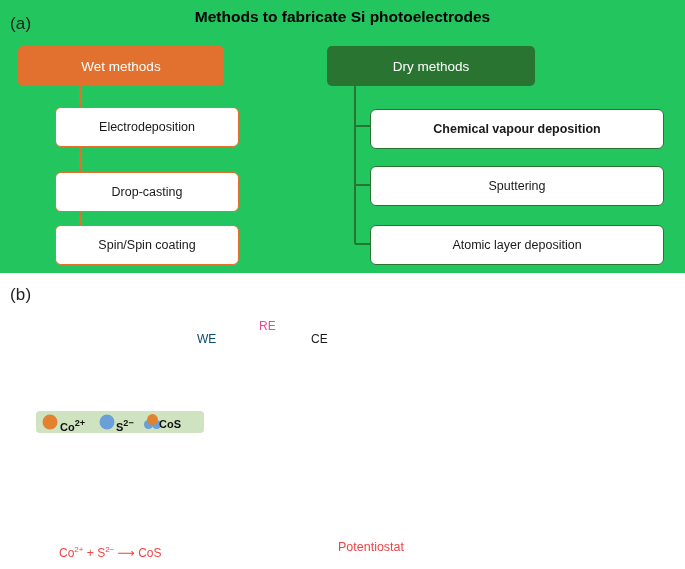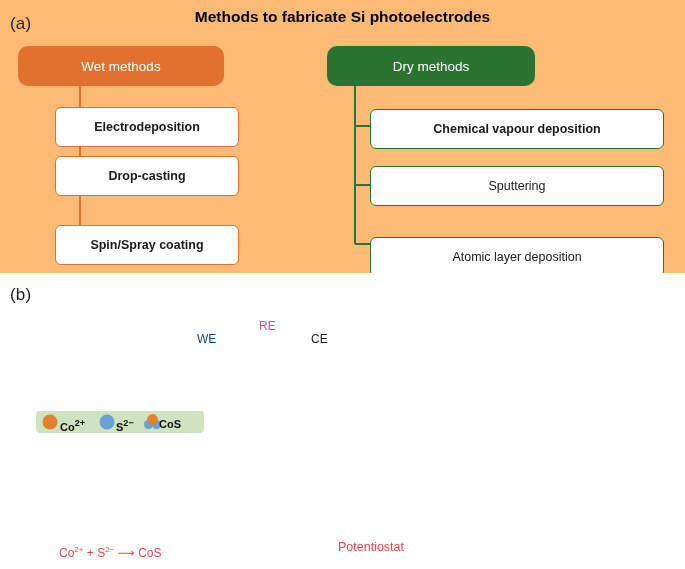"Methods to fabricate Si photoelectrodes" #panel-a { background: #fdba74 -> #22c55e }
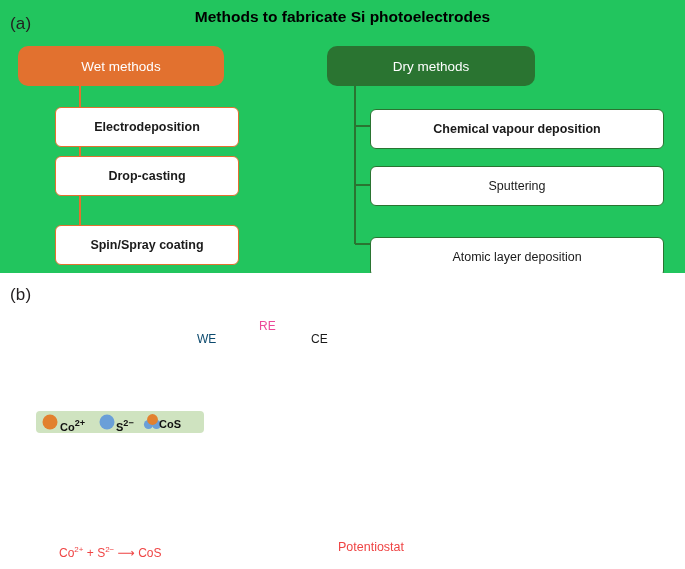"Wet methods" .hdr { border-radius: 10px -> 5px }
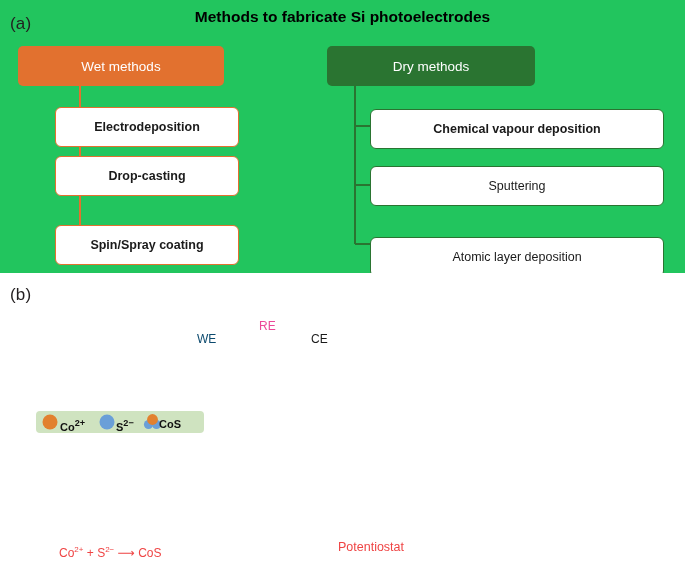"Electrodeposition" .leaf.wet { font-weight: bold -> none }
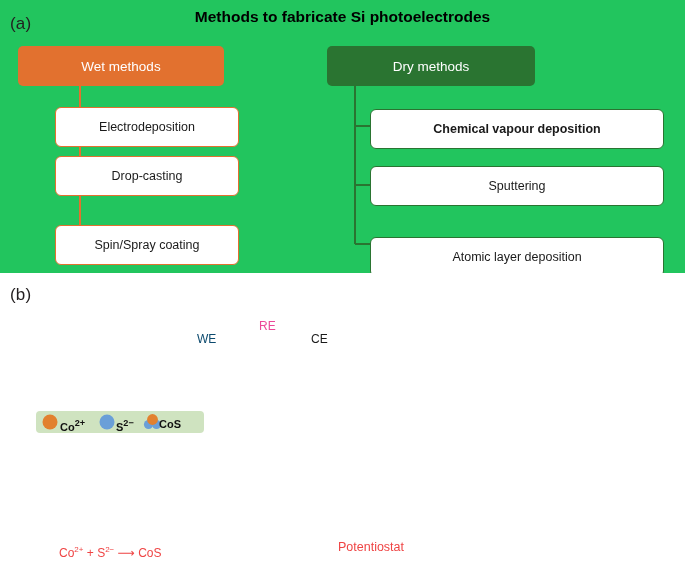"Drop-casting" #leaf-w1 { top: 156px -> 172px }
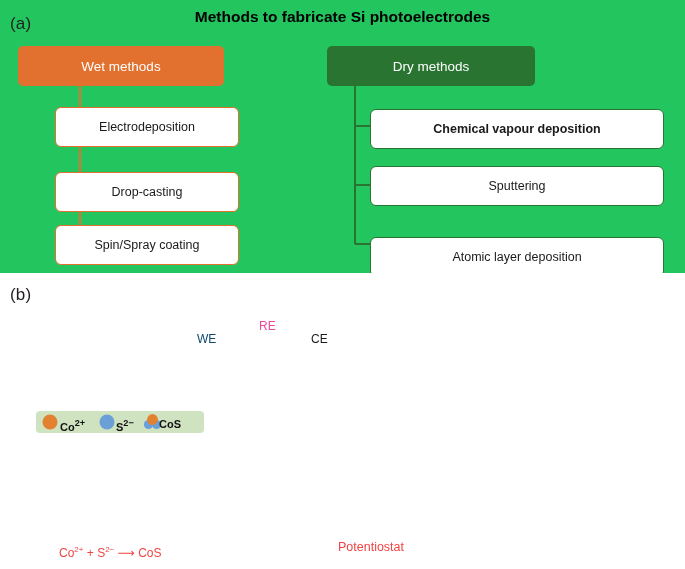"Spin/Spray coating" div.leaf { text: Spin/Spray -> Spin/Spin }
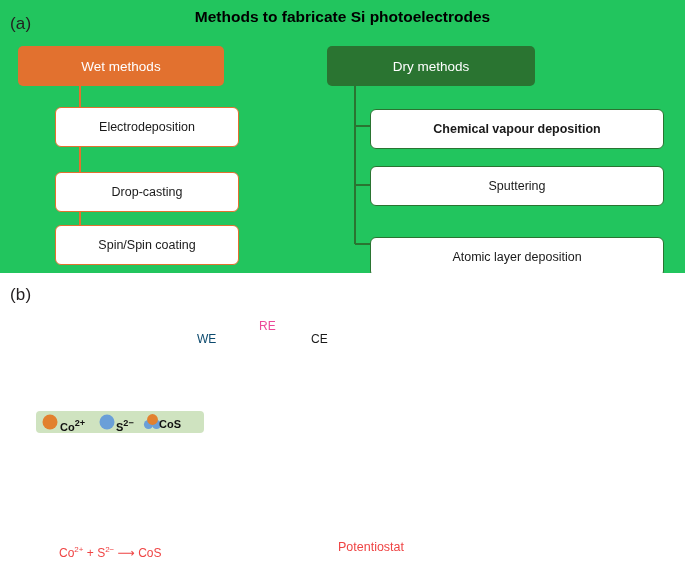"Atomic layer deposition" #leaf-d2 { margin-top: 12px -> none }
